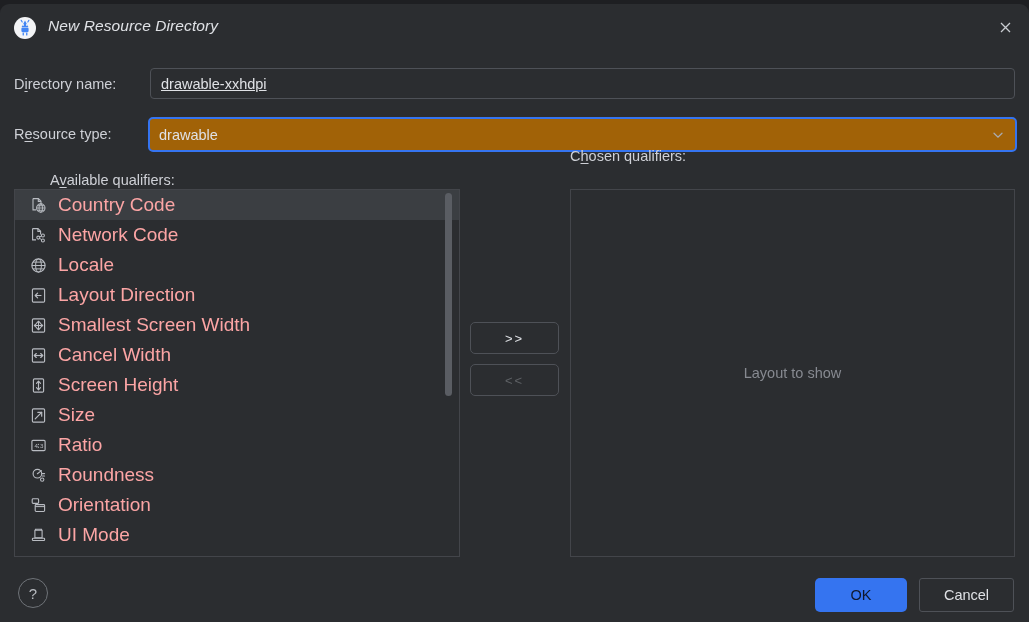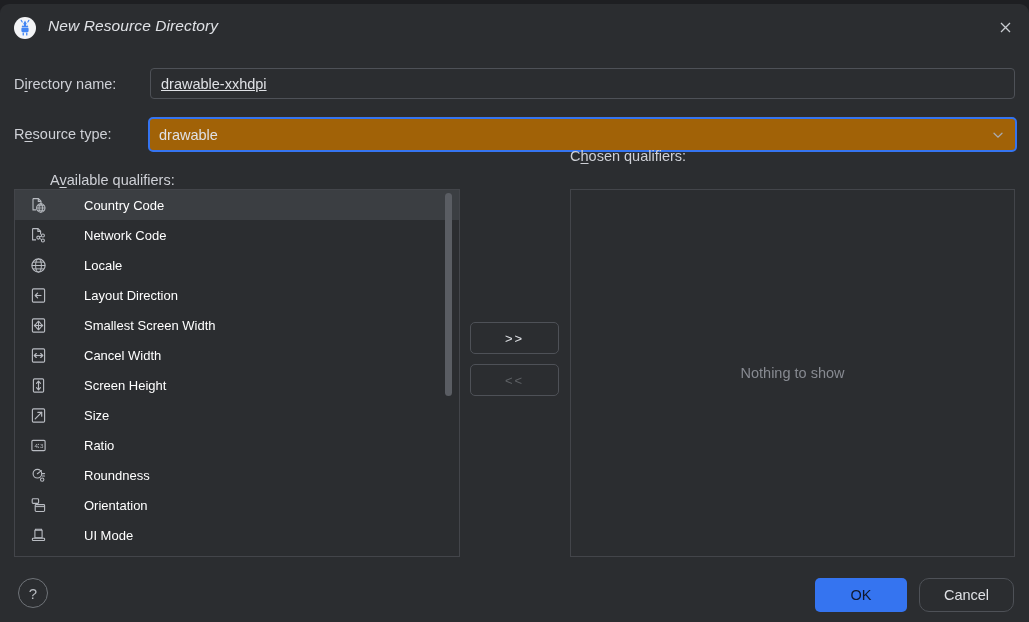"Country Code" .qual-label { color: #ffffff -> #fca5a5; font-size: 13px -> 19px; margin-left: 26px -> none }
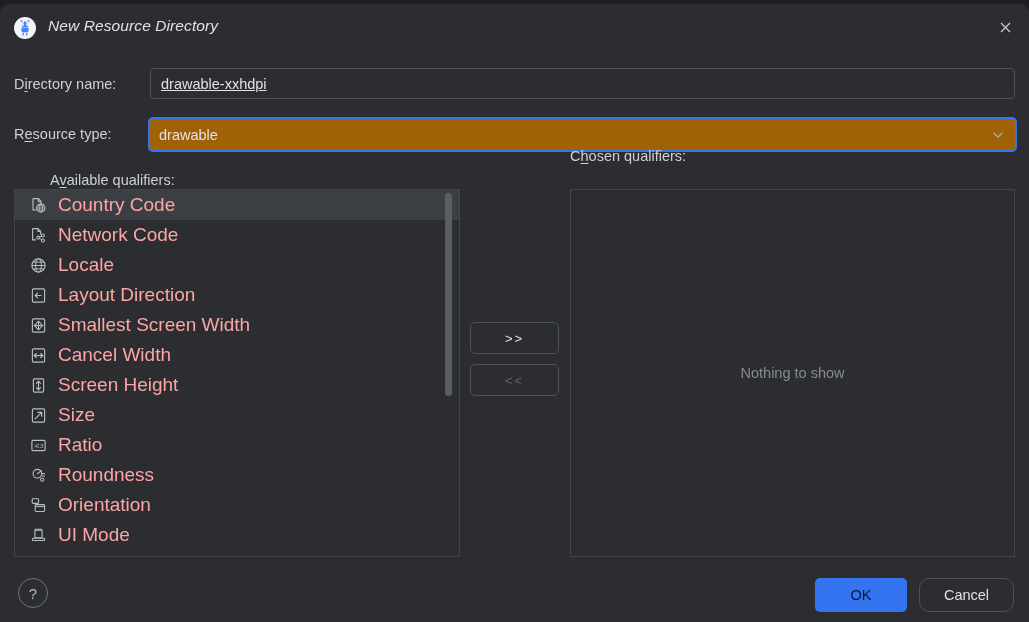"Nothing to show" div { text: Nothing -> Layout }
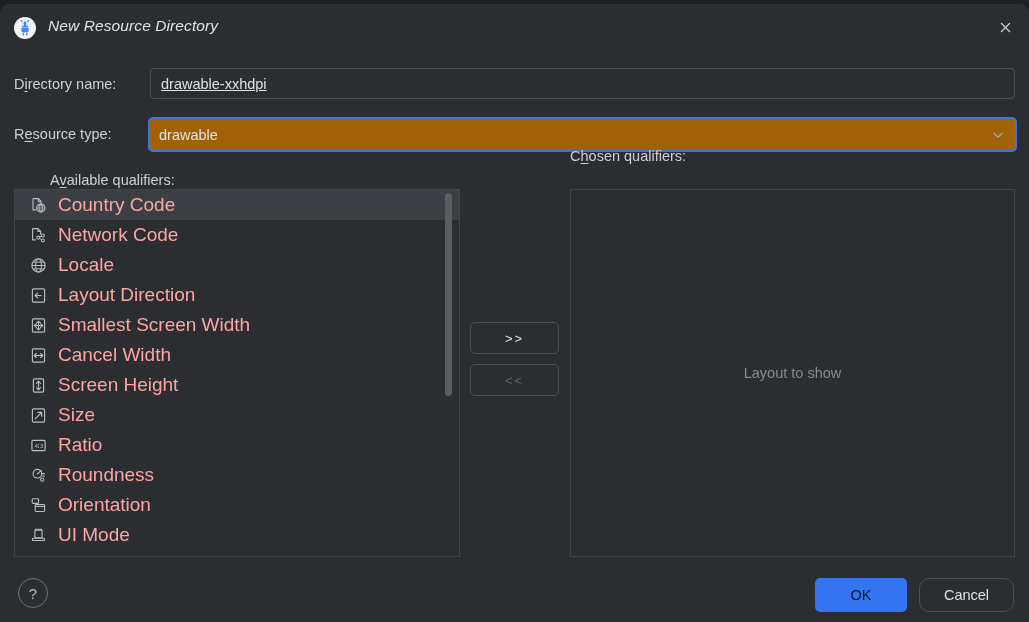"Cancel" #cancel-button { border-radius: 10px -> 3px }
